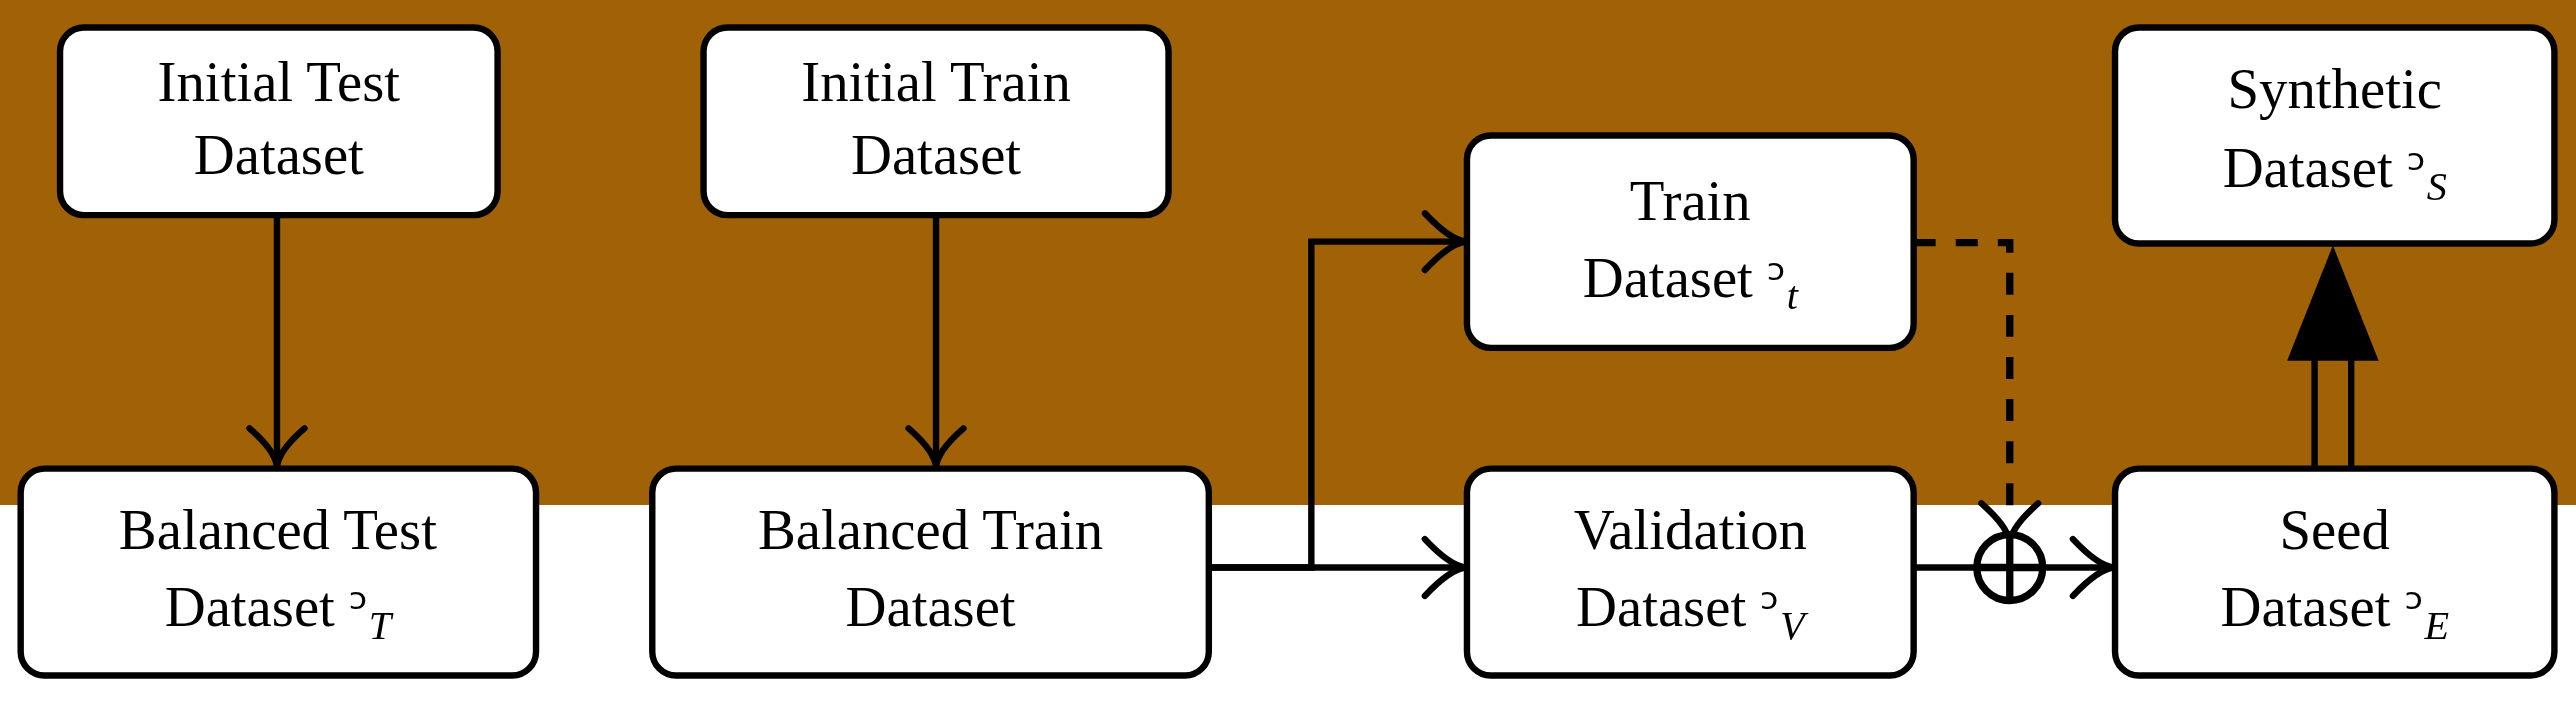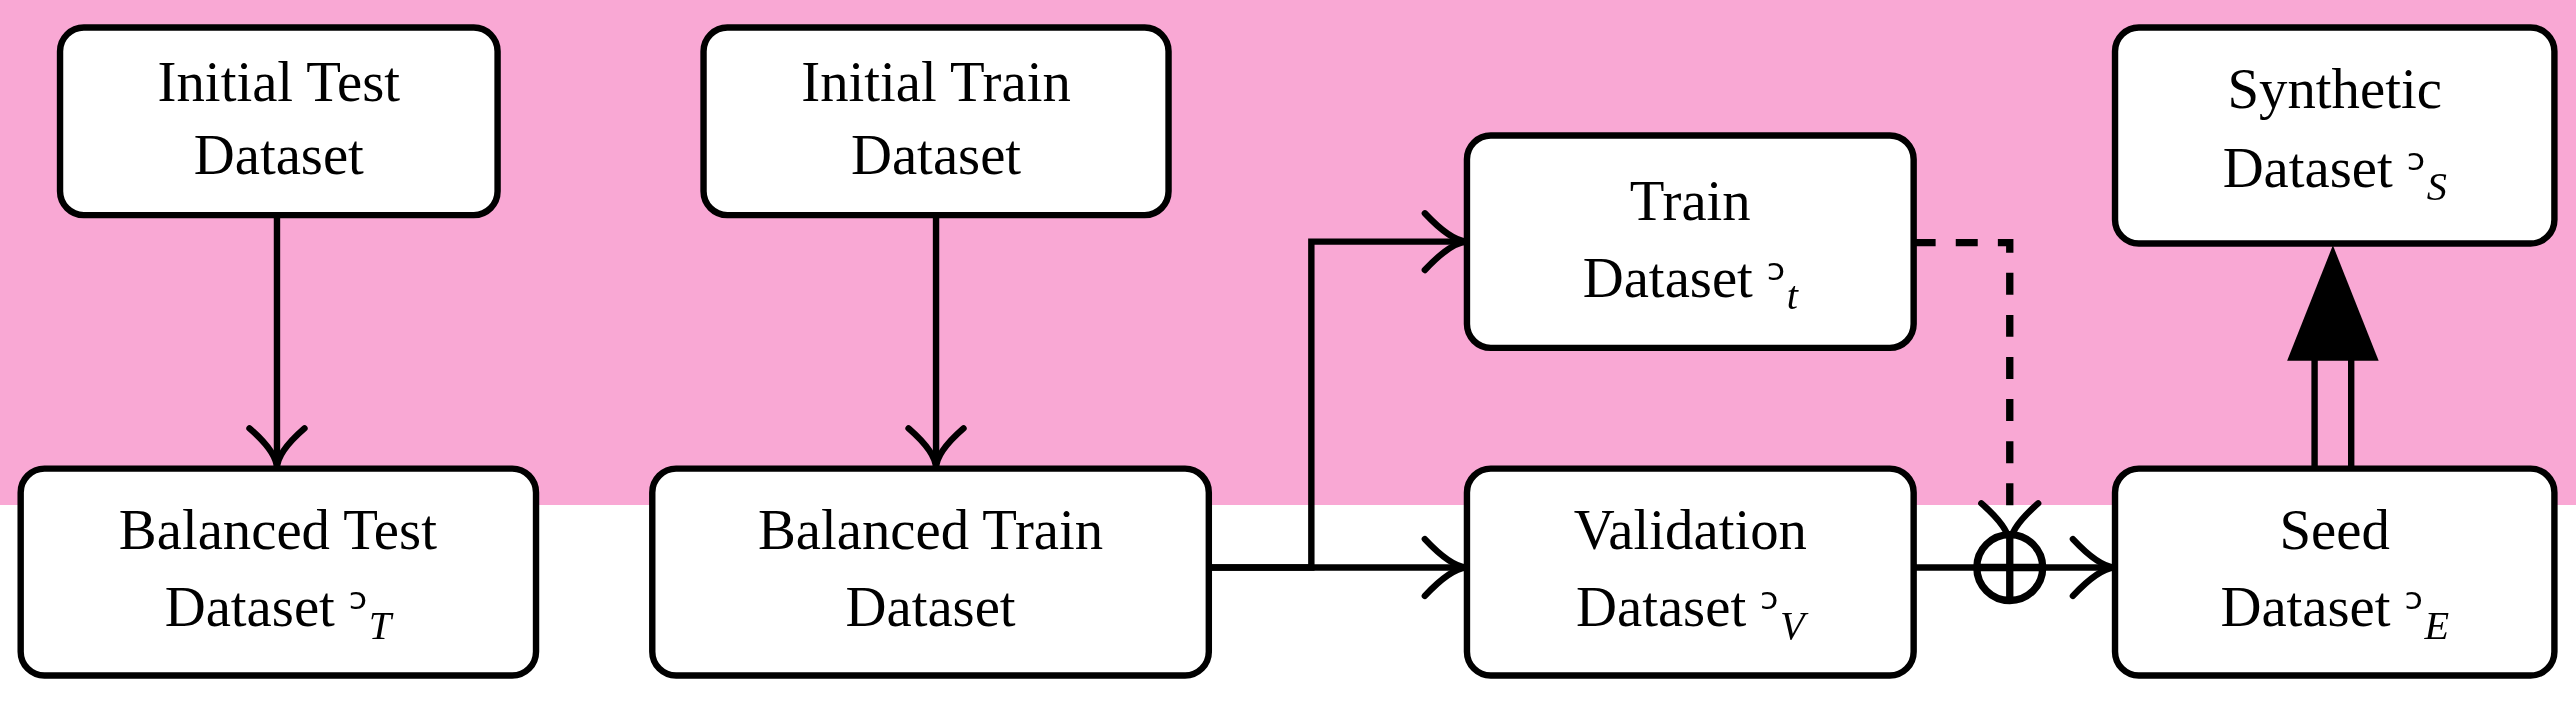"Initial Test" #diagram-root { background: #f9a8d4 -> #a16207 }
